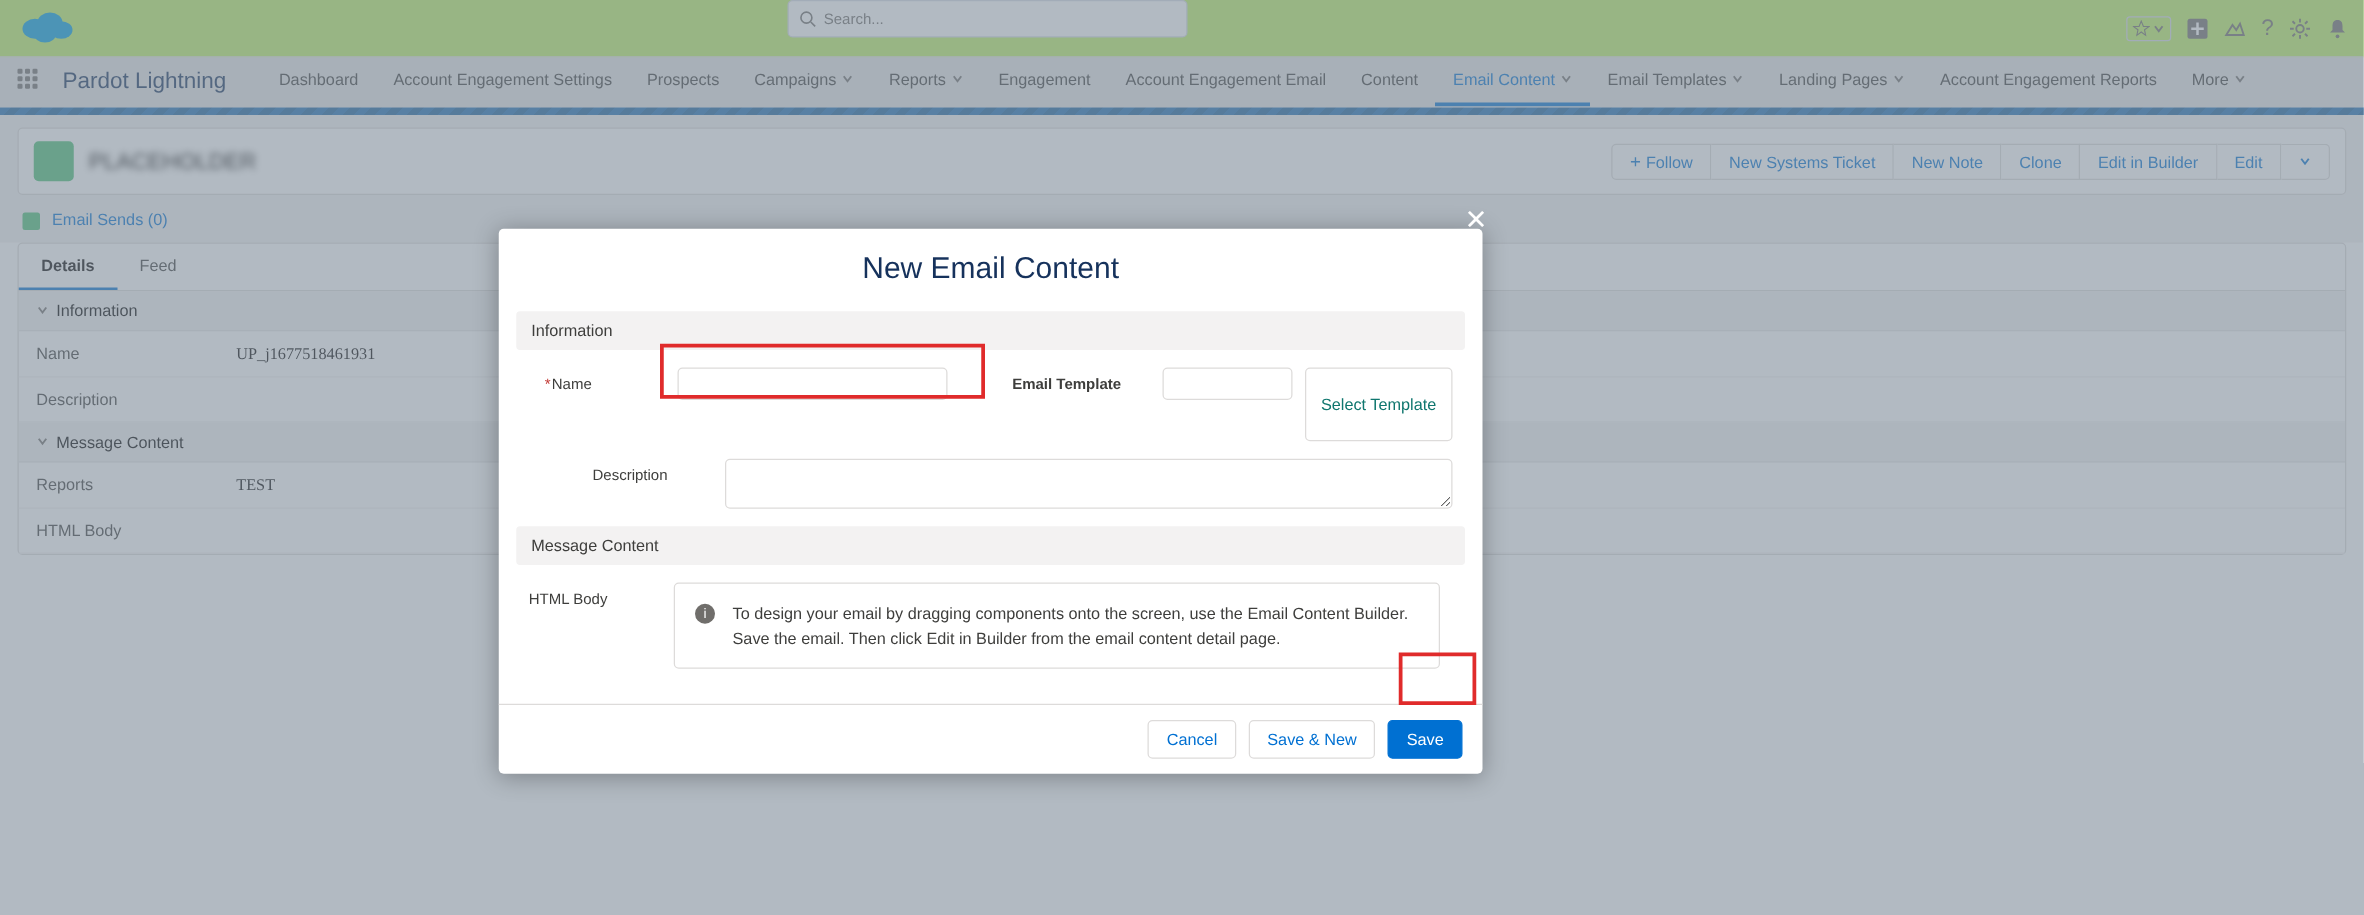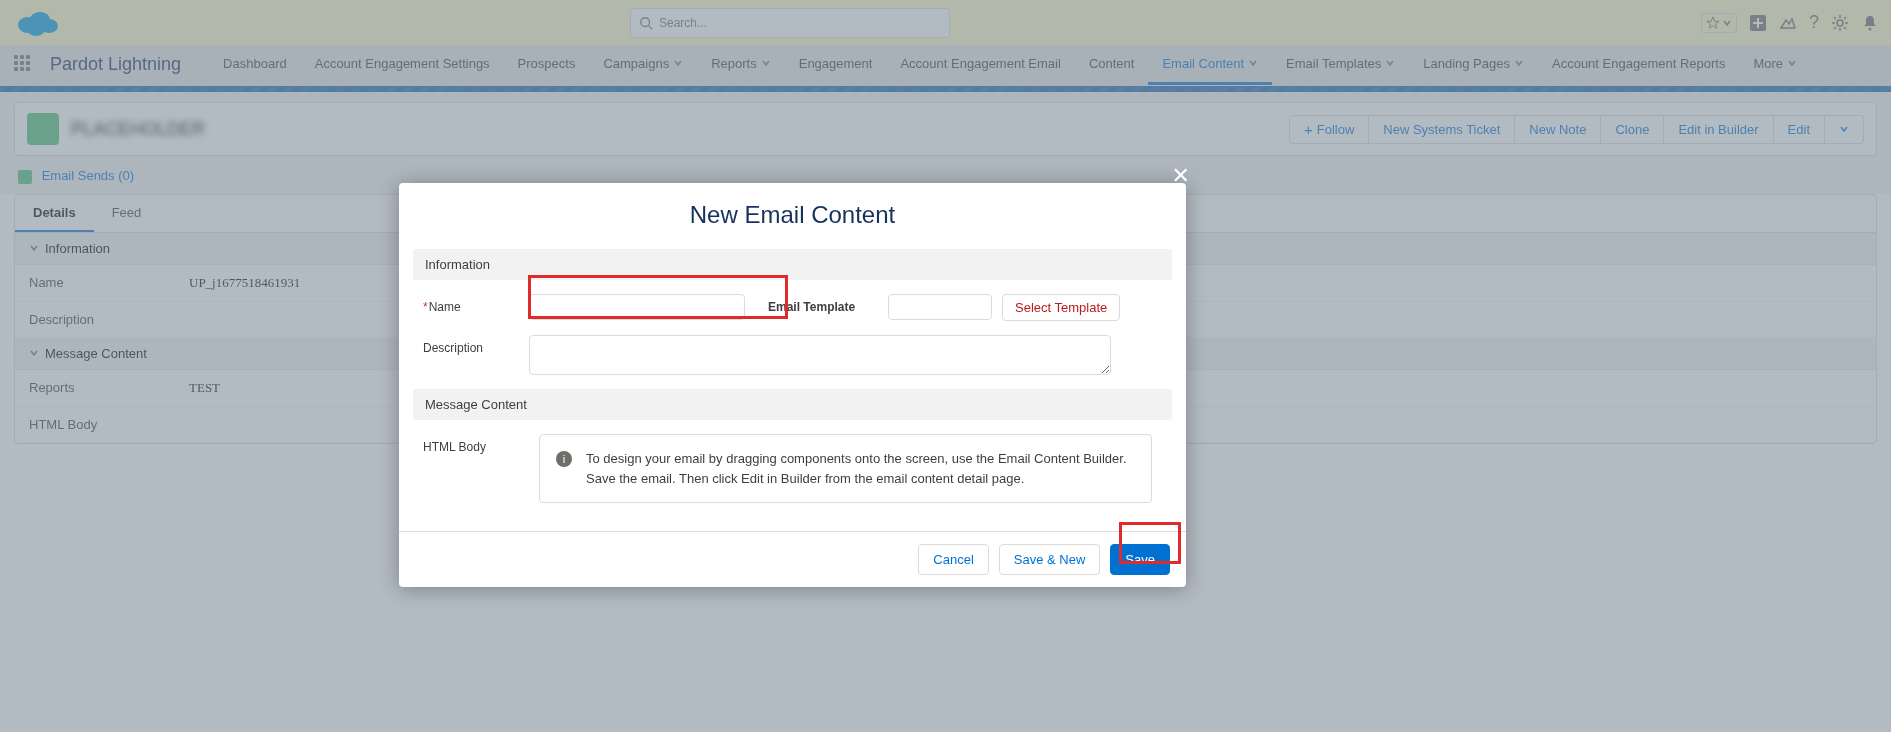"Search..." .global-header { align-items: center -> none; background: #fef9c3 -> #bef264 }
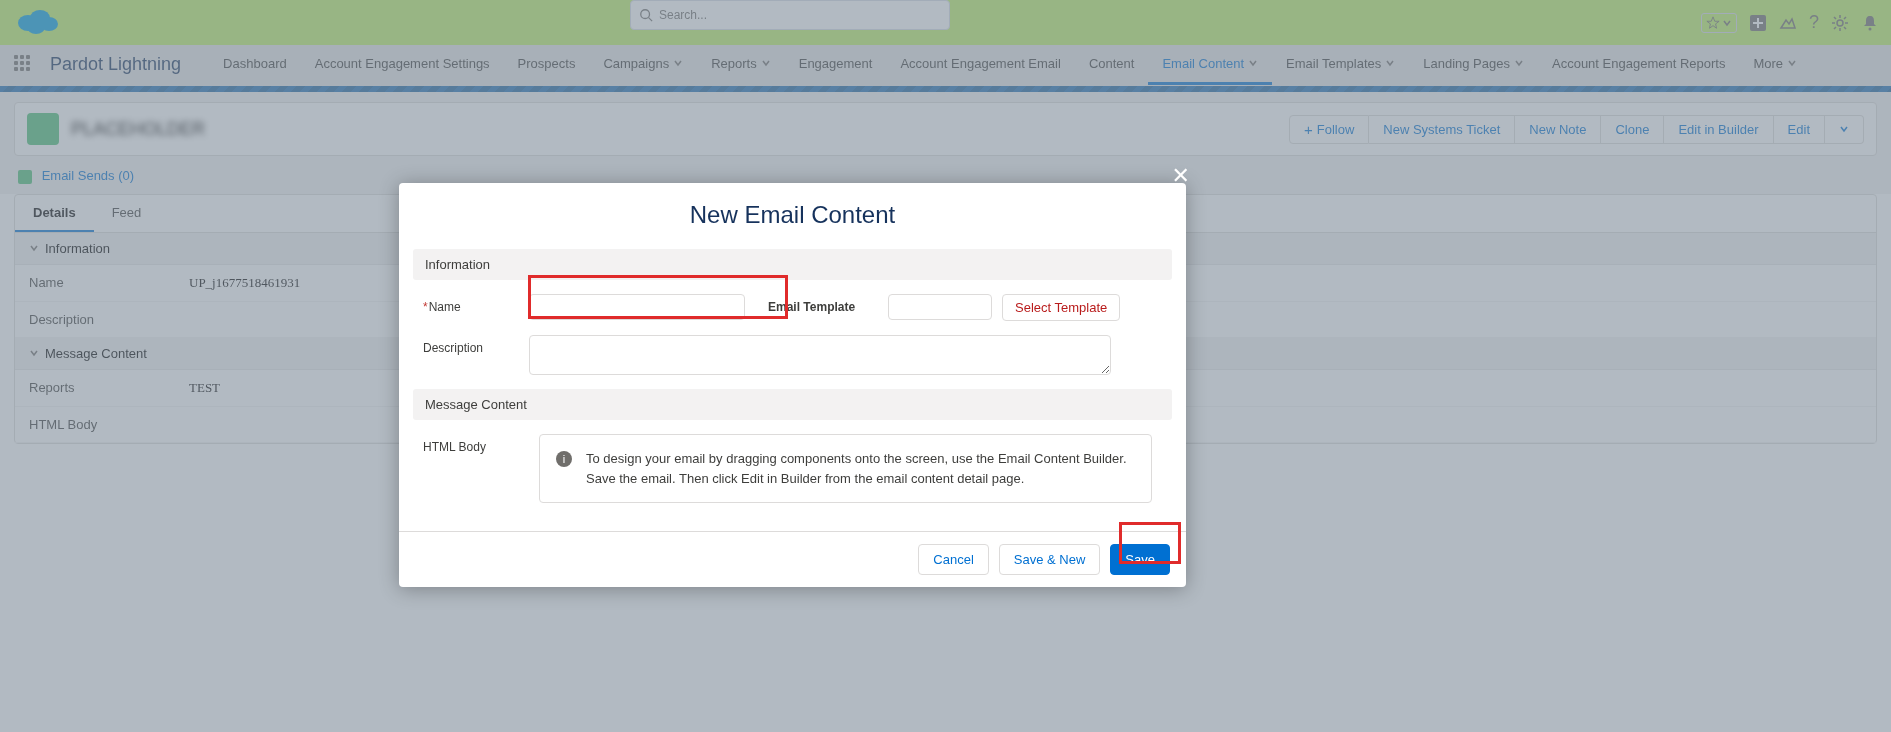"*Name" .m-row { gap: 3px -> 32px; justify-content: none -> flex-end }
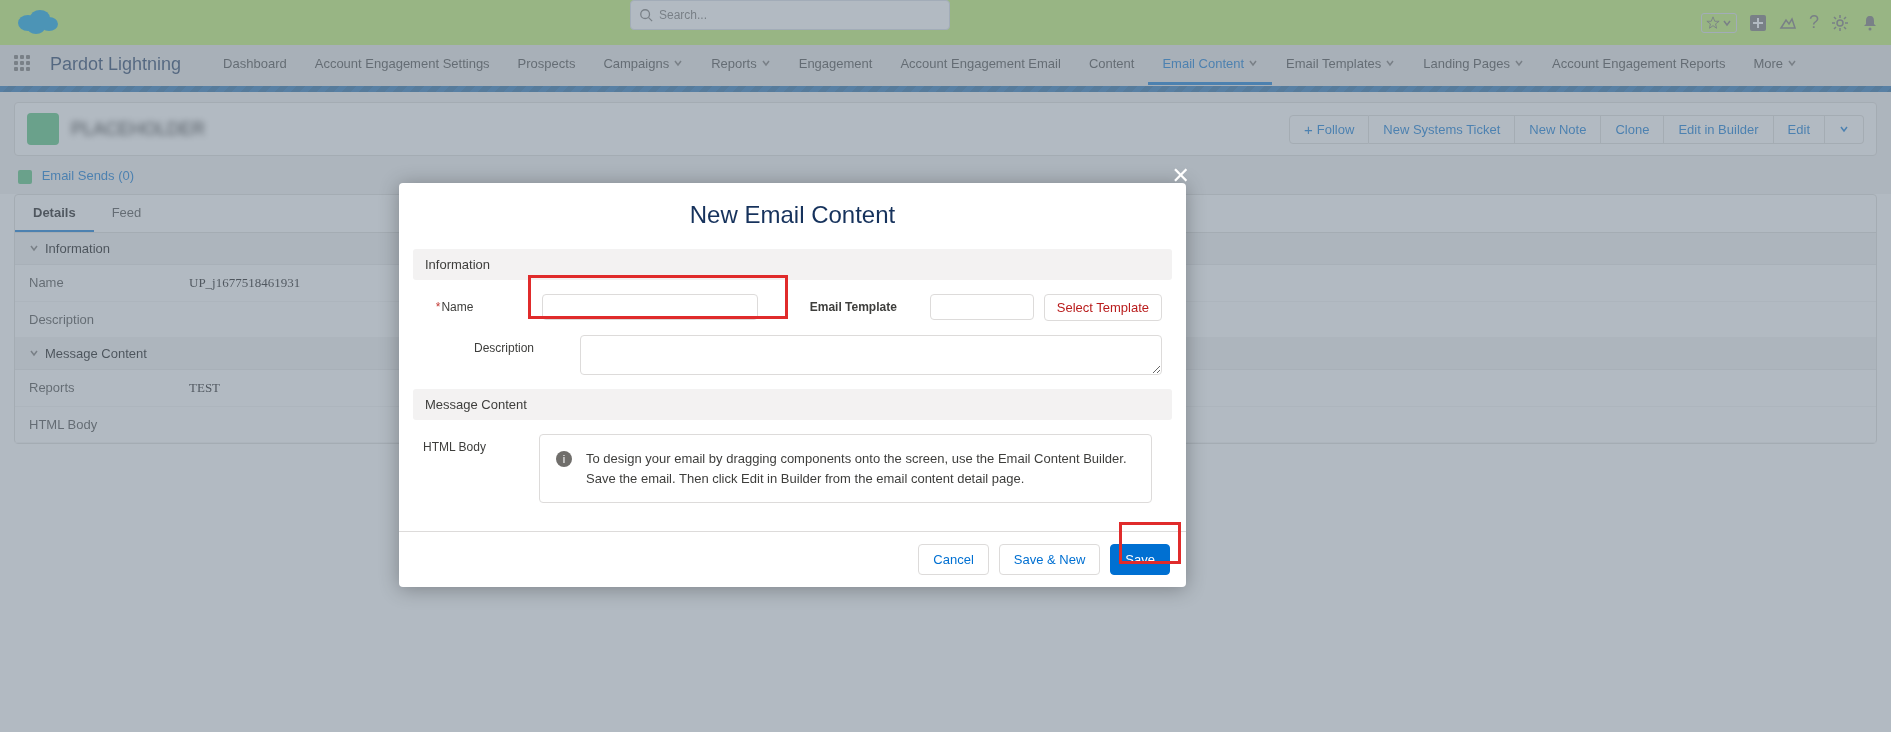"Select Template" .select-btn { color: #b91c1c -> #0f766e; padding: 5px 12px -> 21px 12px }
